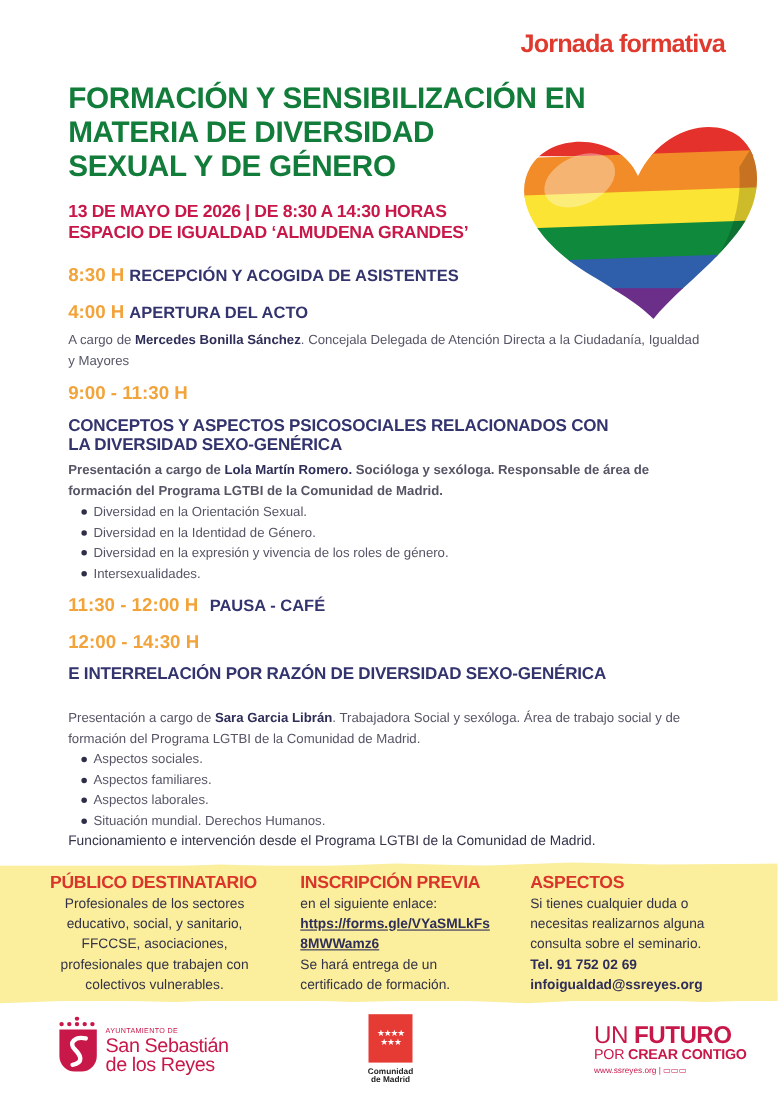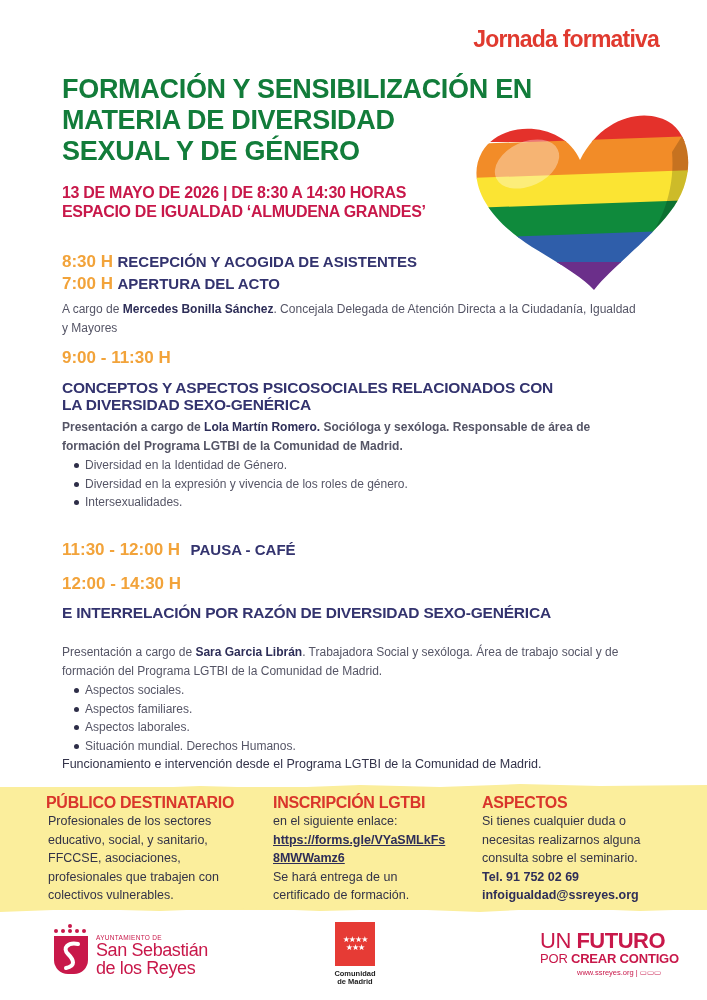"8:30 H RECEPCIÓN Y ACOGIDA" div.sched-row { top: 252px -> 240px }
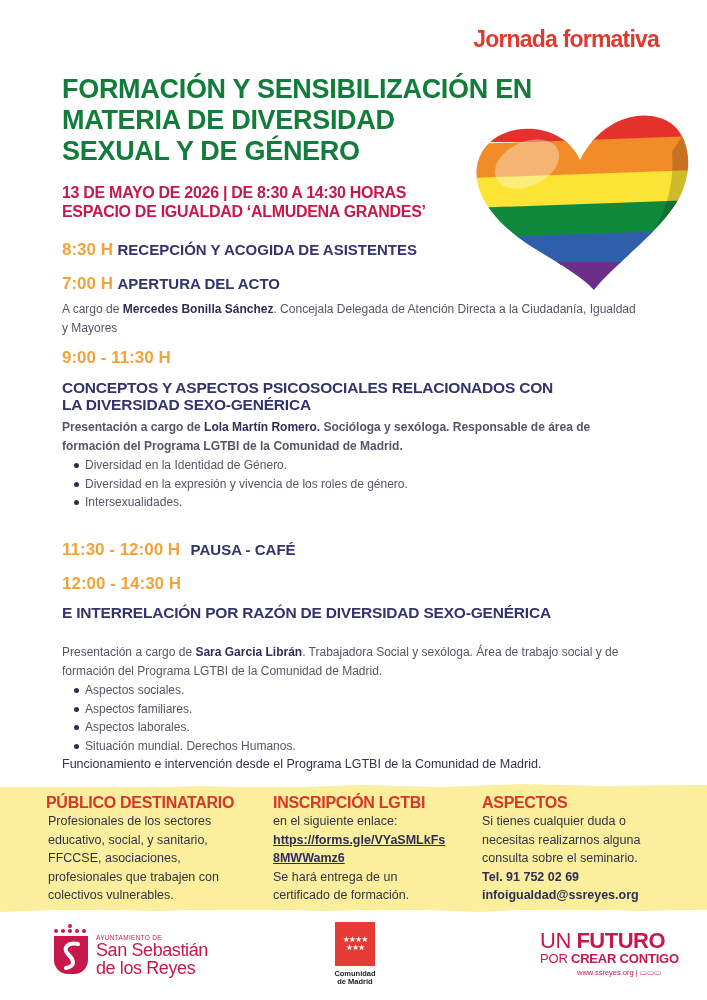"7:00 H" span.time { text: 7:00 -> 4:00 }
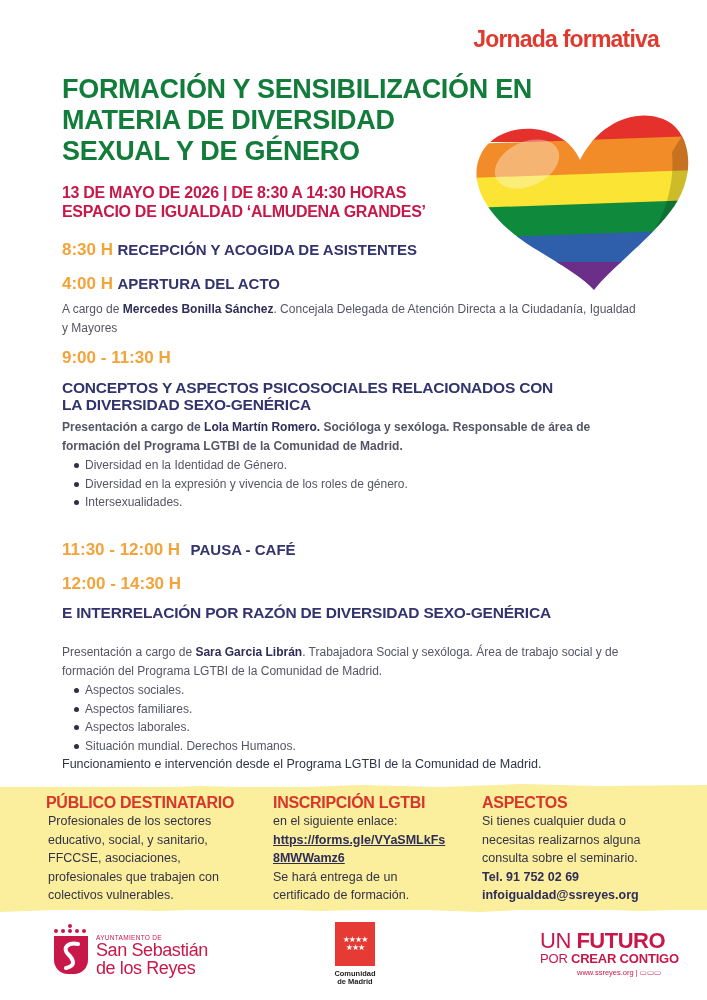"Diversidad en la Orientación Sexual." li { html: none -> <li>Diversidad en la Orientación Sexual.</li> }
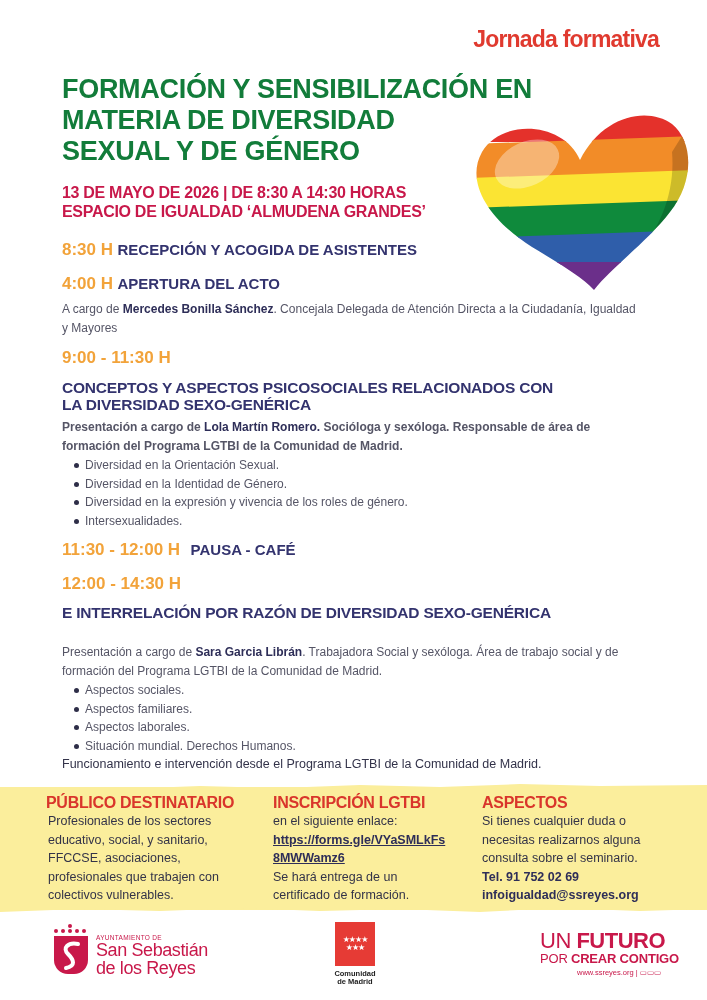"PÚBLICO DESTINATARIO" div.col { left: 46px -> 32px; text-align: none -> center }
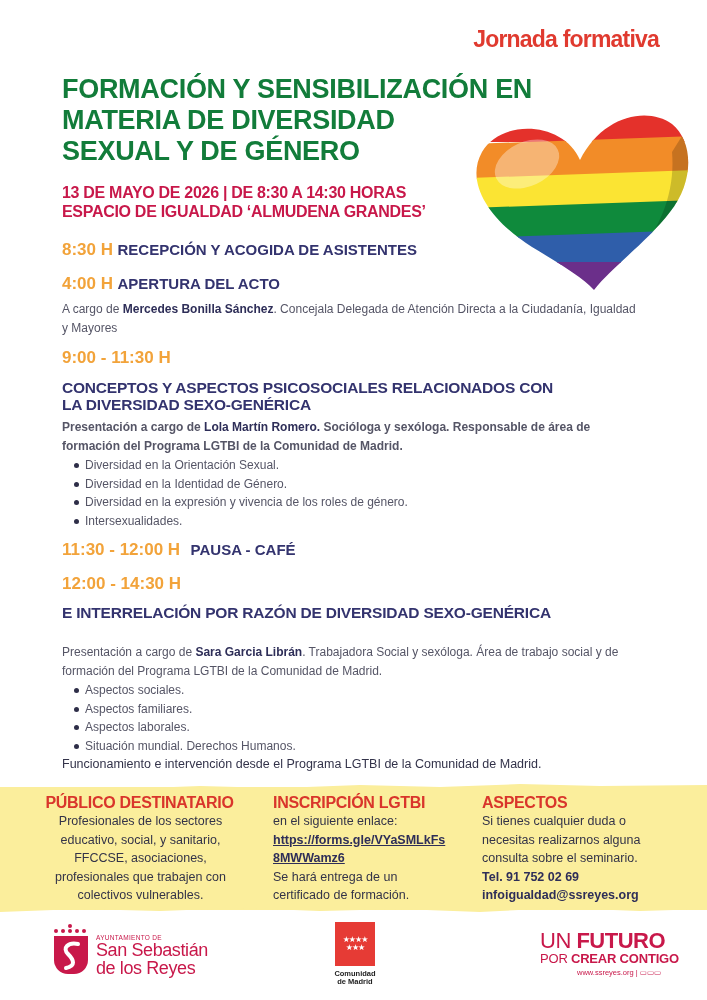"INSCRIPCIÓN LGTBI" h3 { text: LGTBI -> PREVIA }
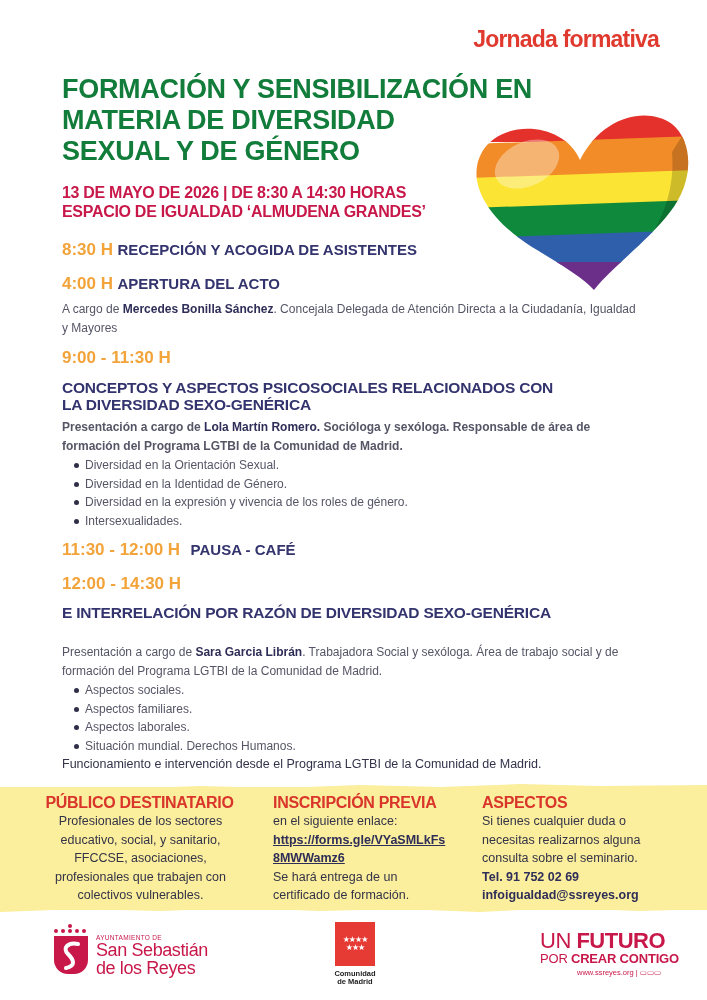"www.ssreyes.org | ▭▭▭" .fut3 { margin-left: 37px -> none }
